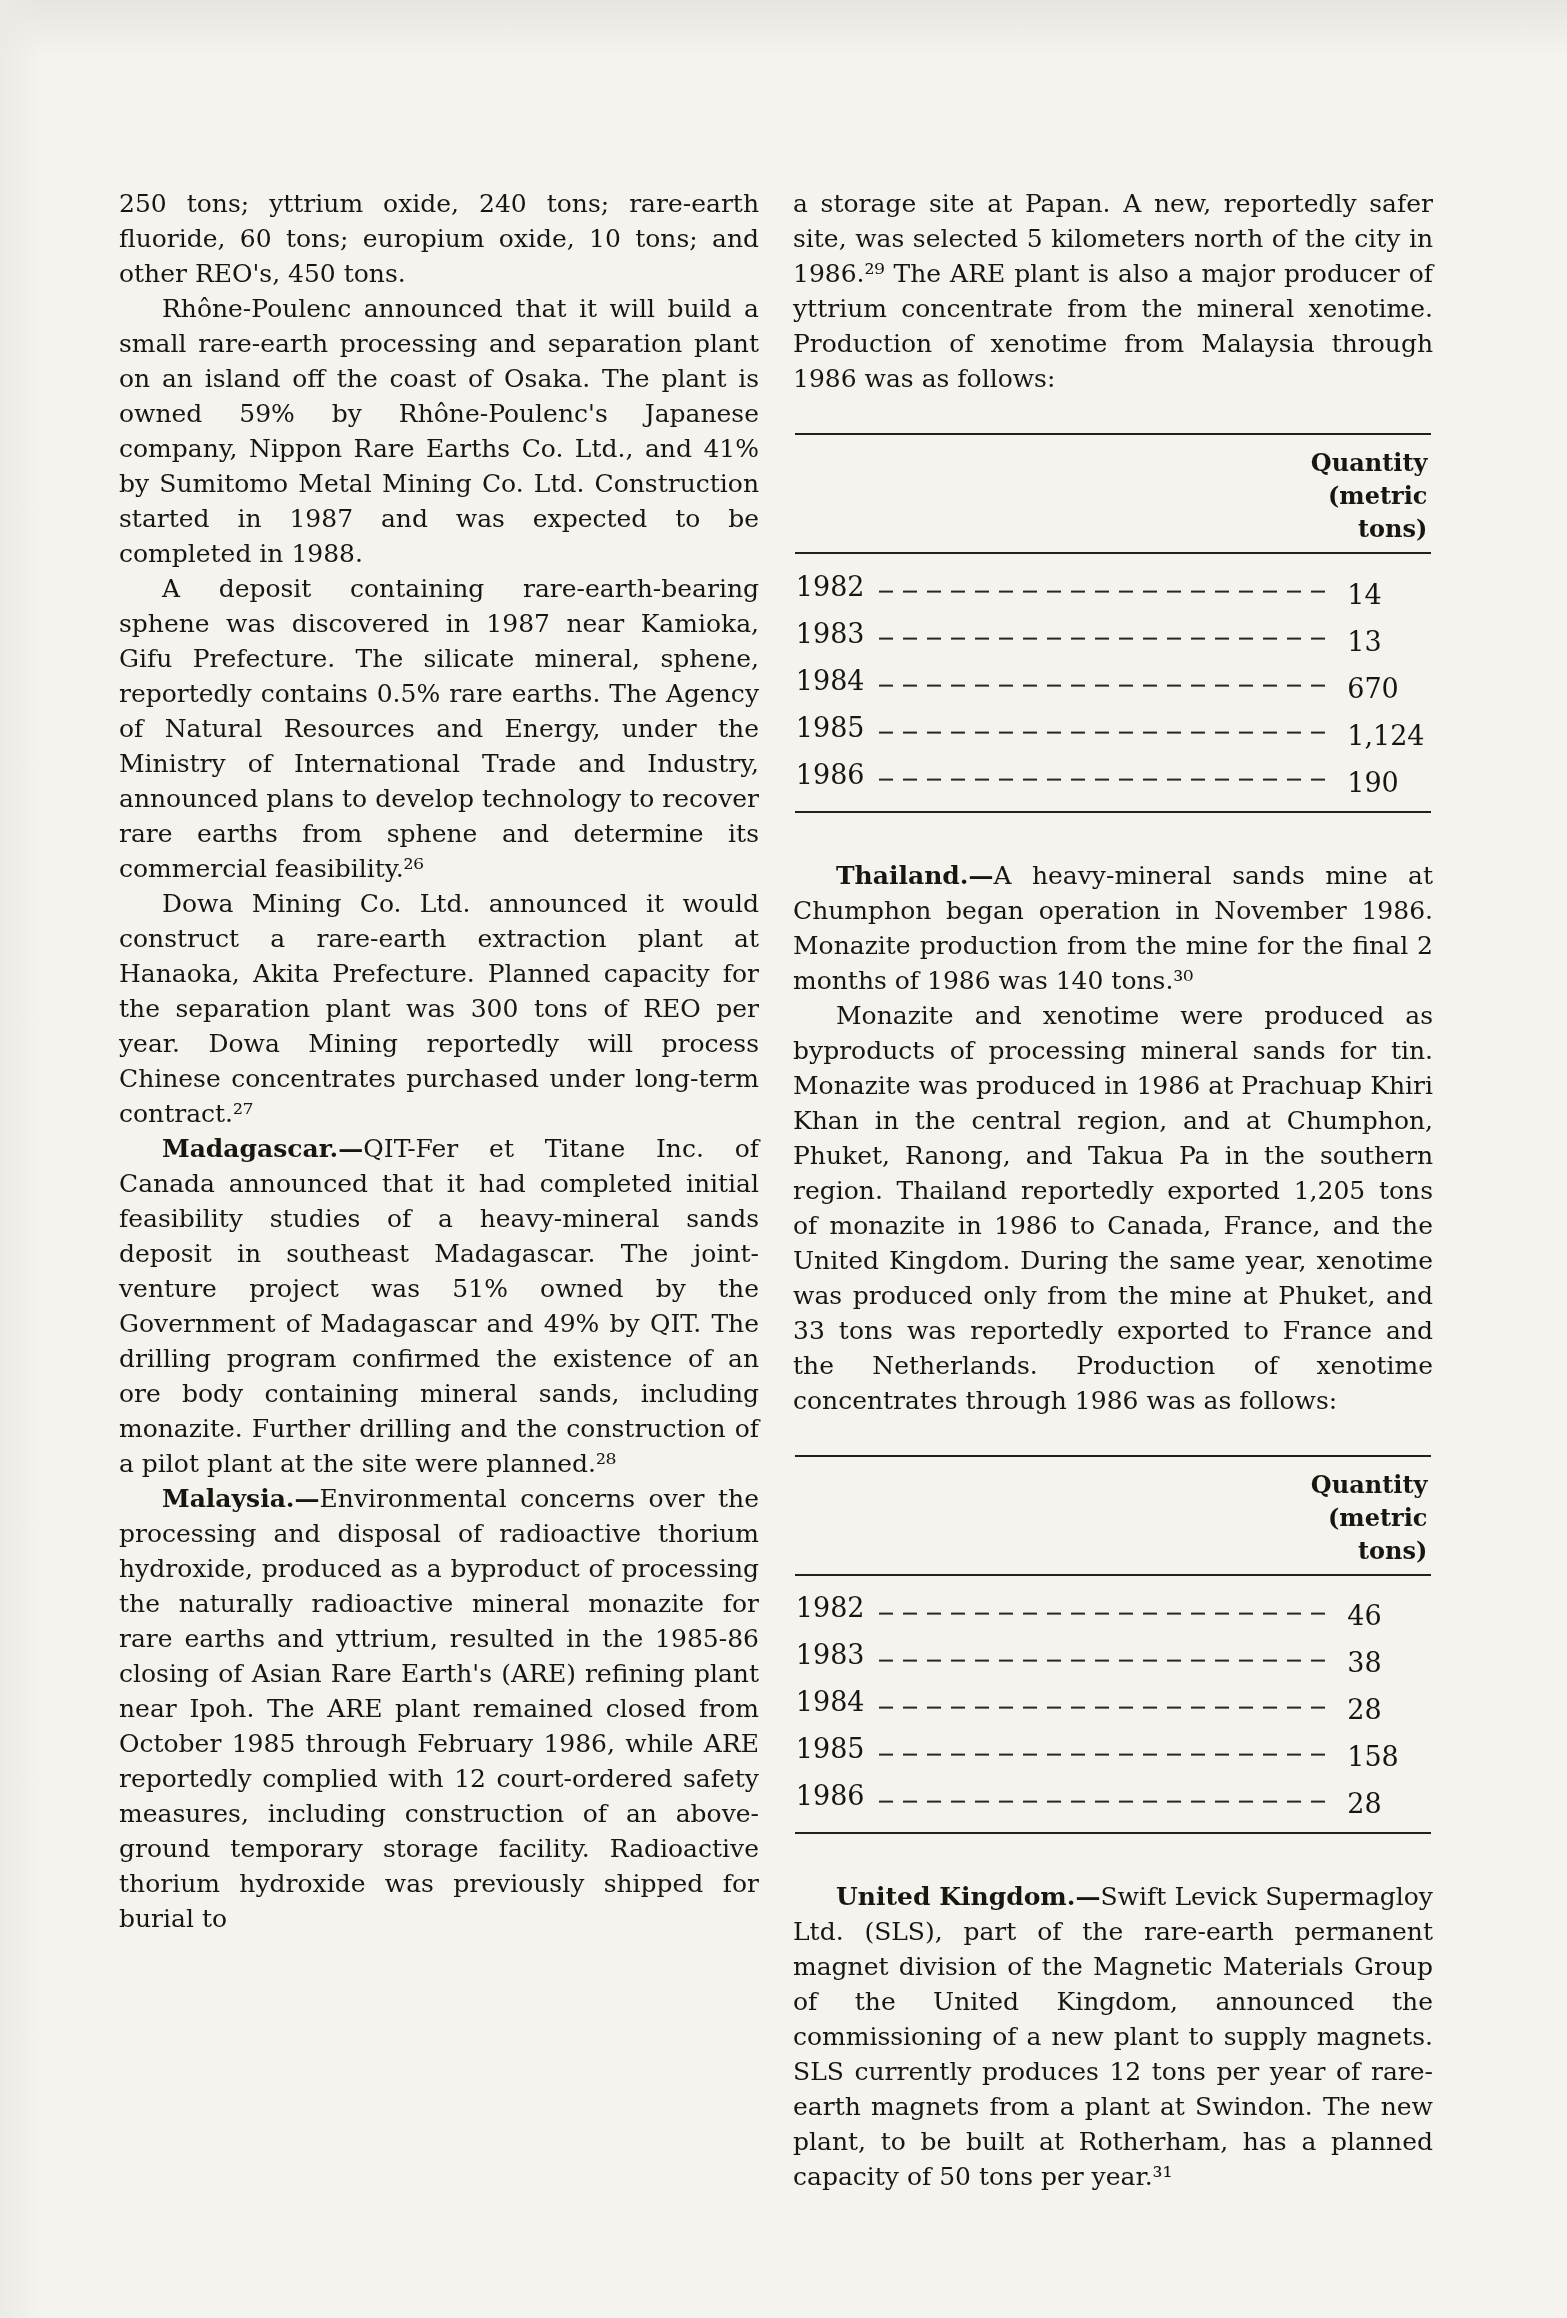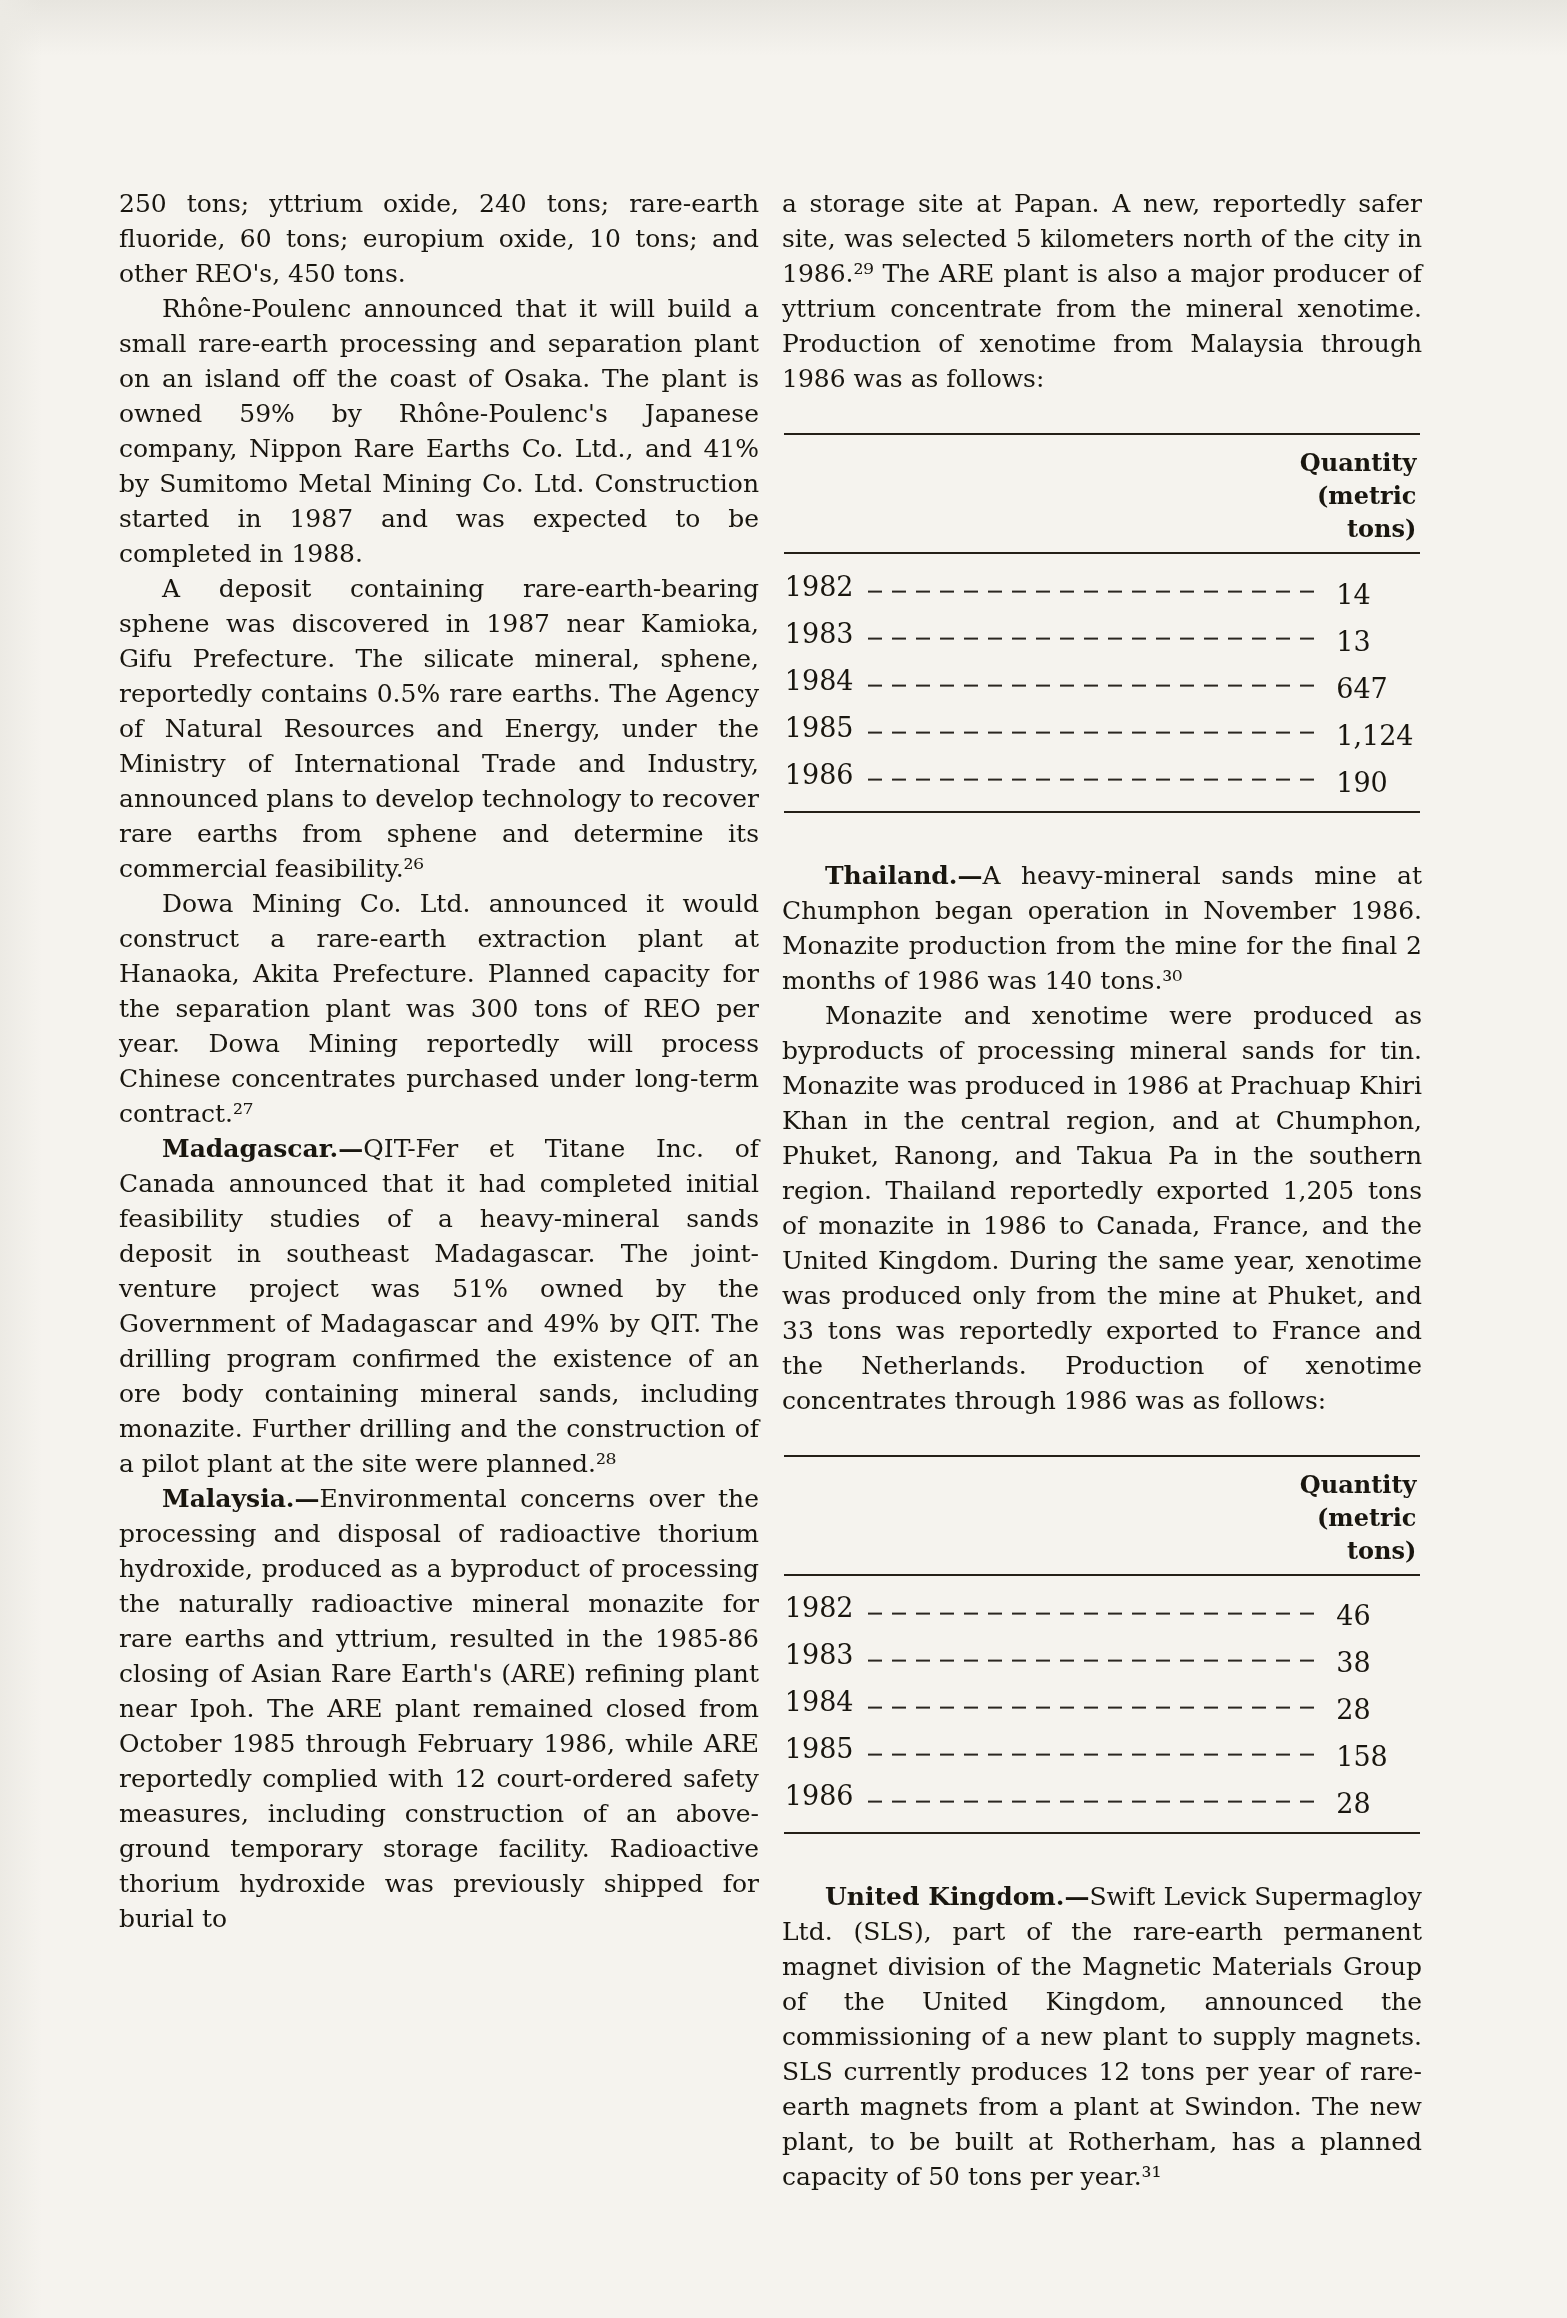"250 tons; yttrium oxide, 240" .columns { gap: 23px -> 34px }
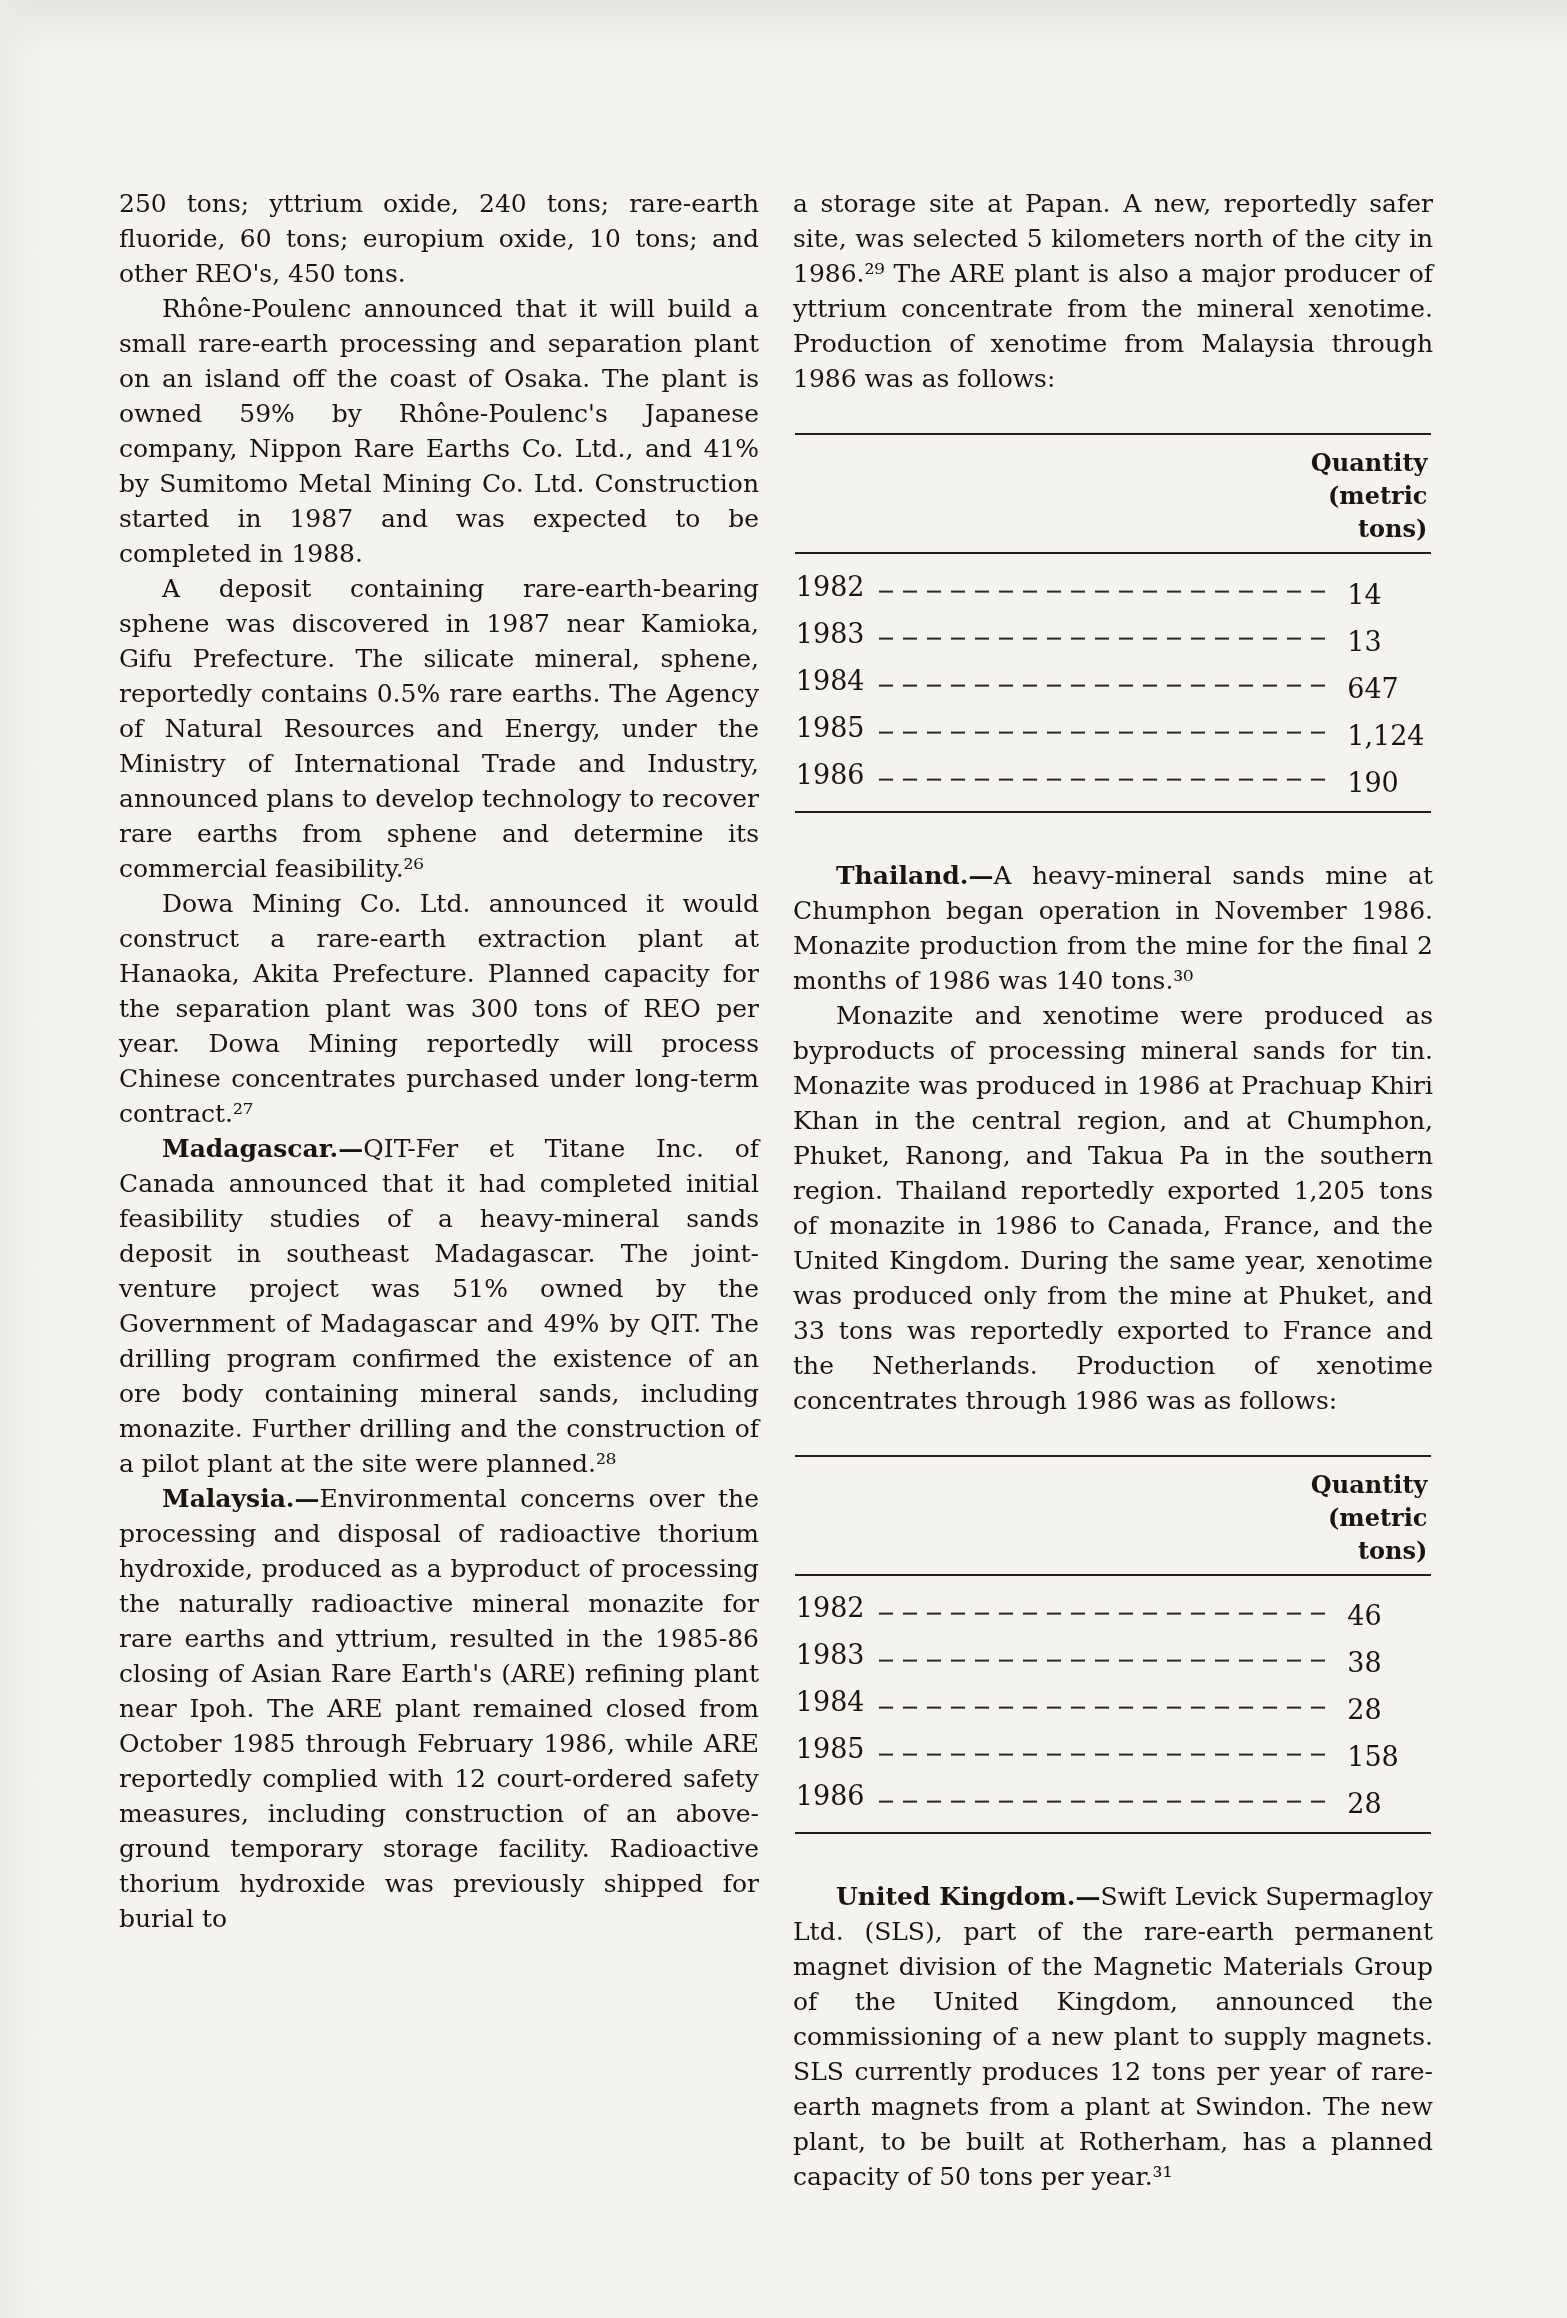"647" span.value { text: 647 -> 670 }
